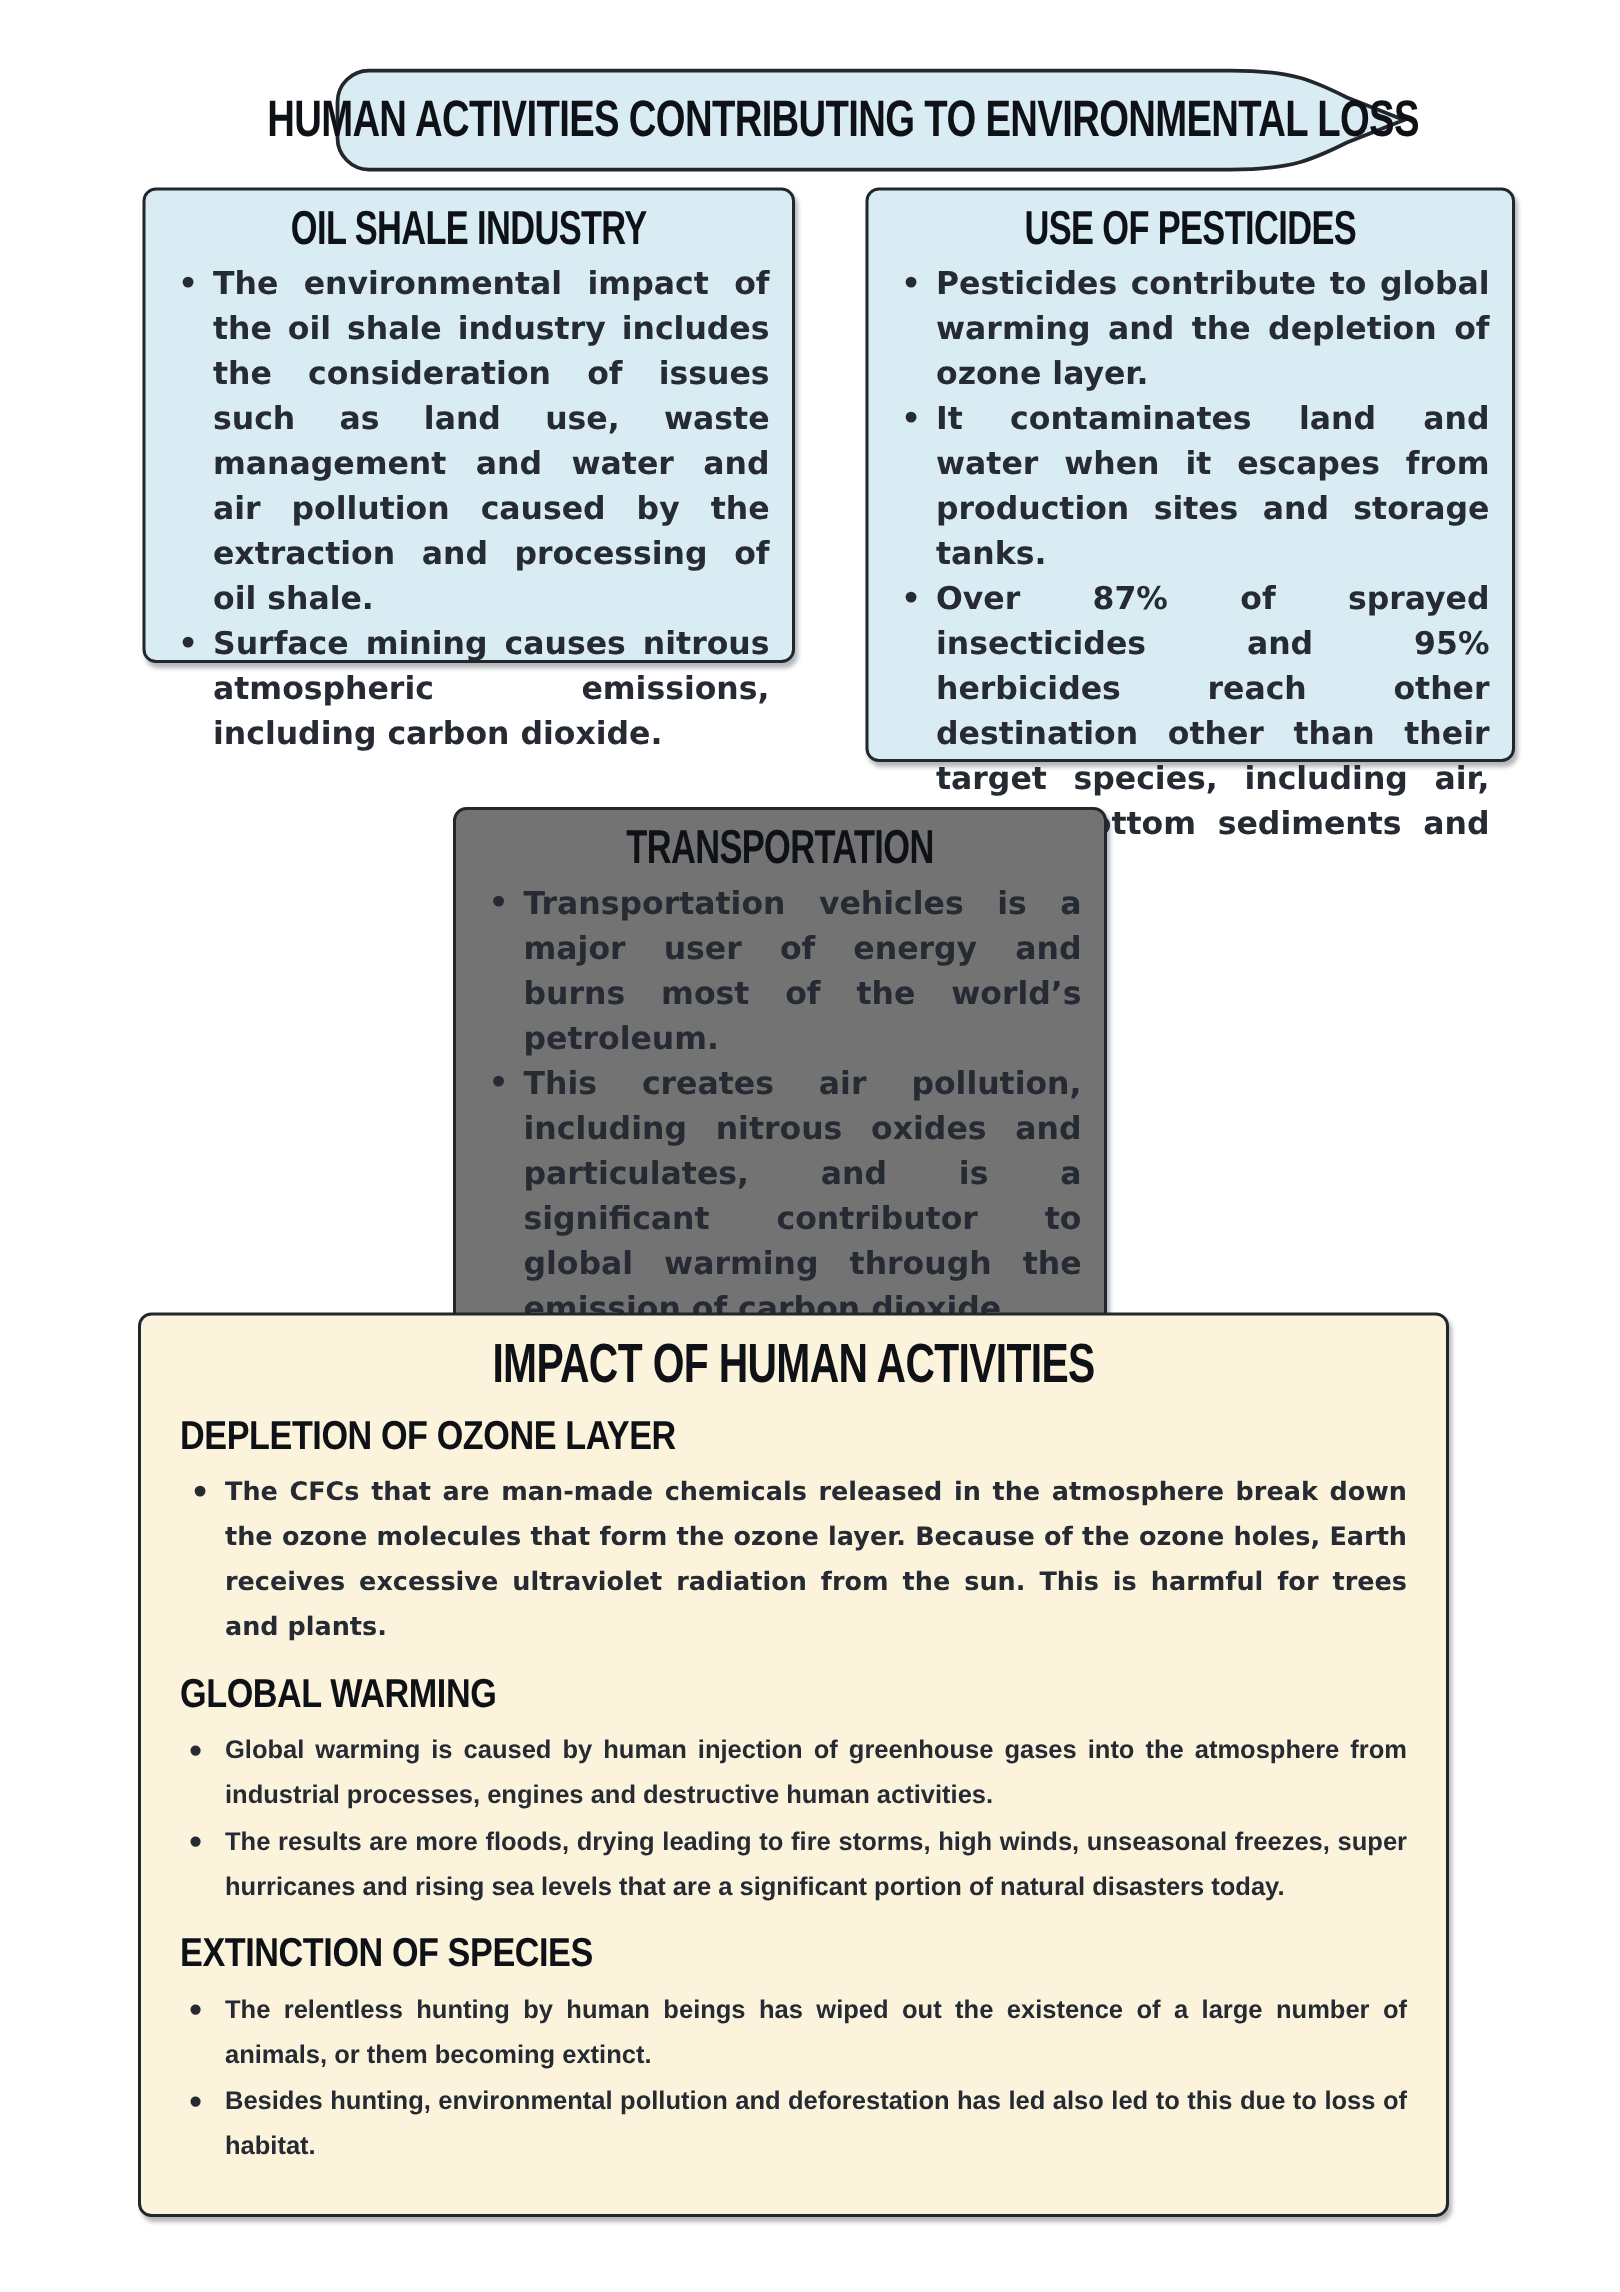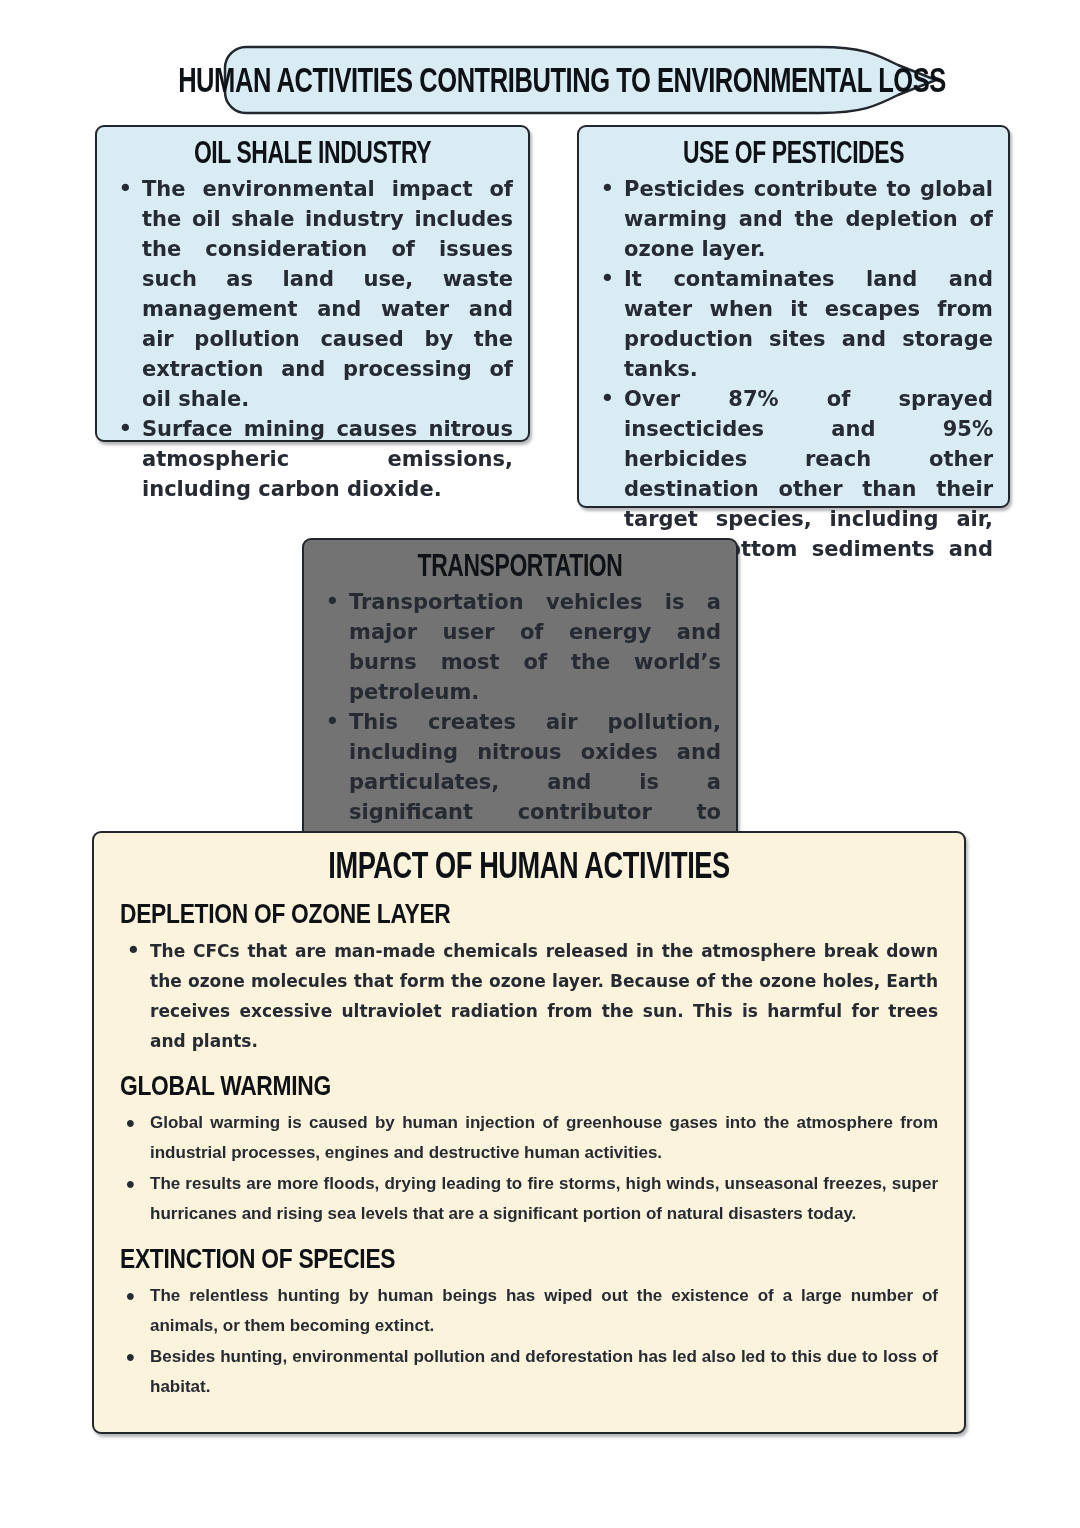"IMPACT OF HUMAN ACTIVITIES" section.card { top: 831px -> 875px }
